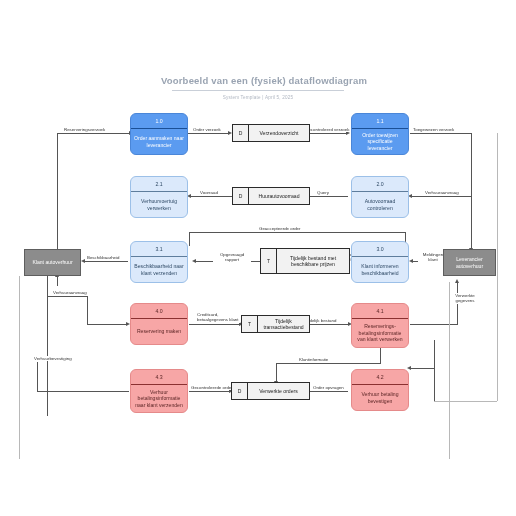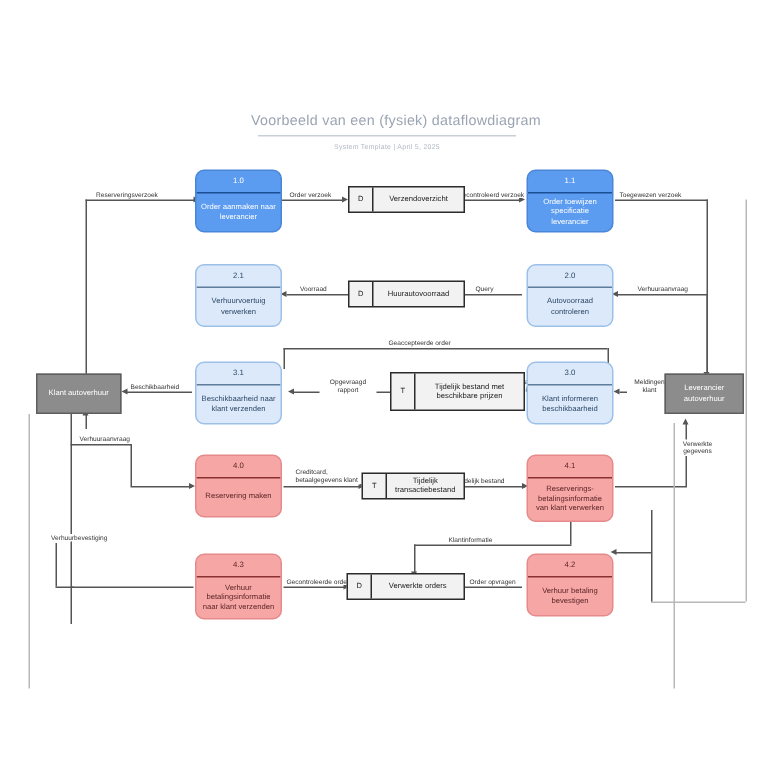"Voorbeeld van een (fysiek)" #title { font-weight: normal -> bold }
